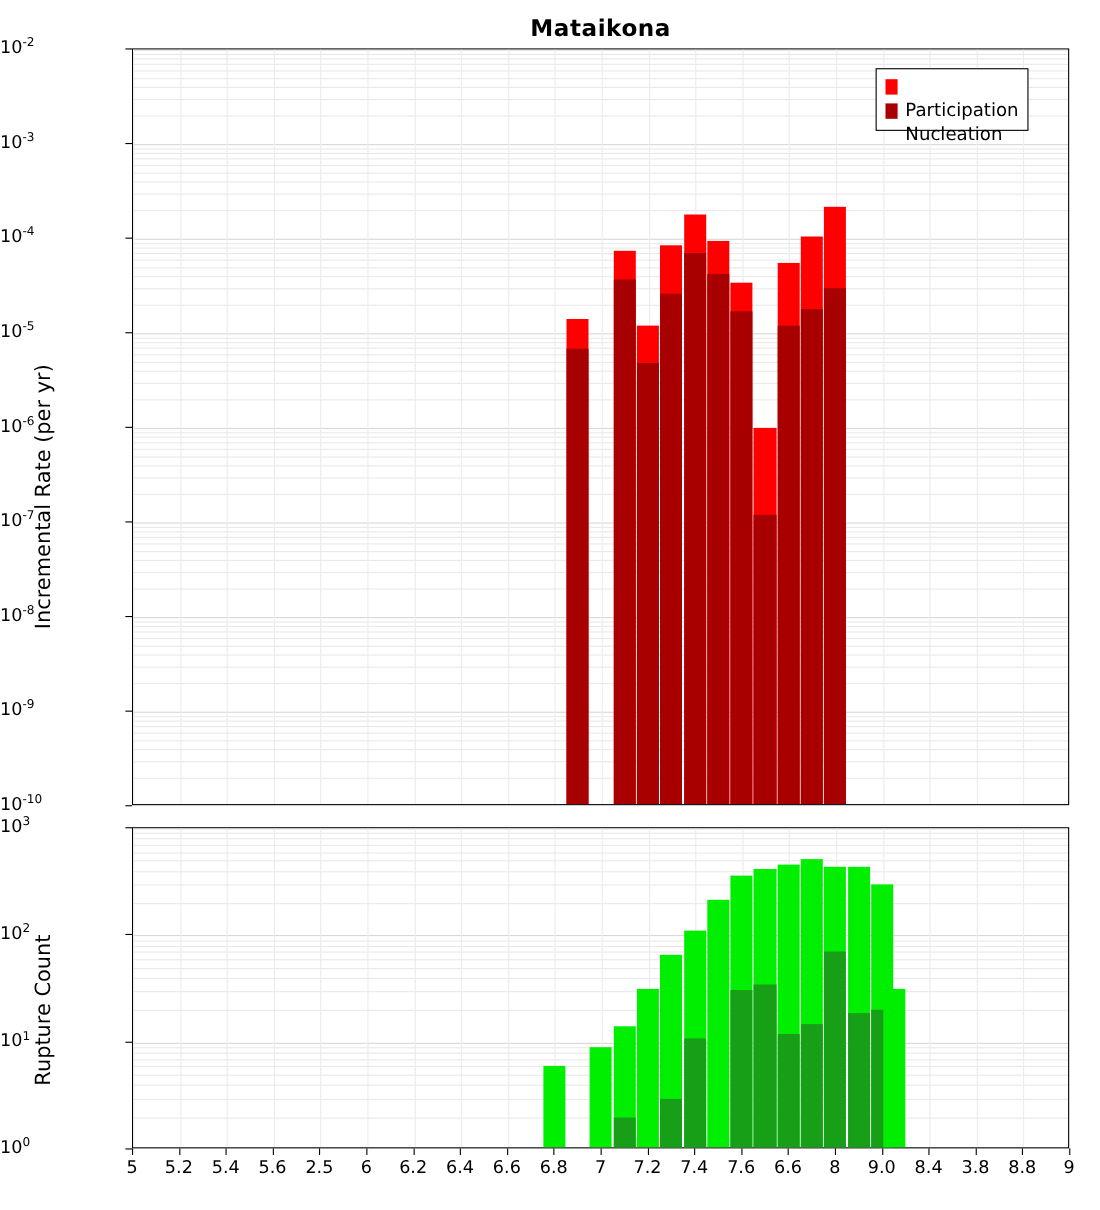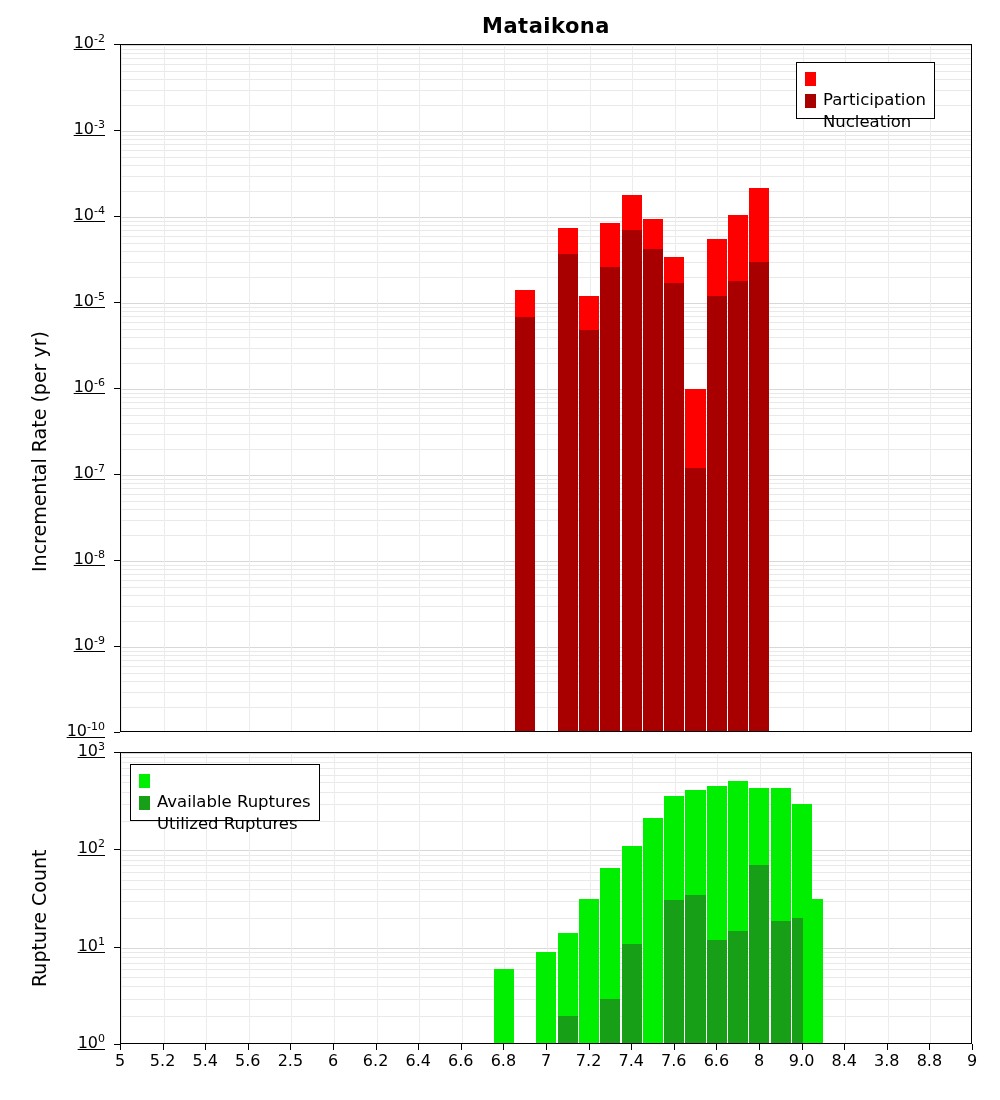"10-2" .ytick-label { text-align: right -> left; text-decoration: underline -> none }
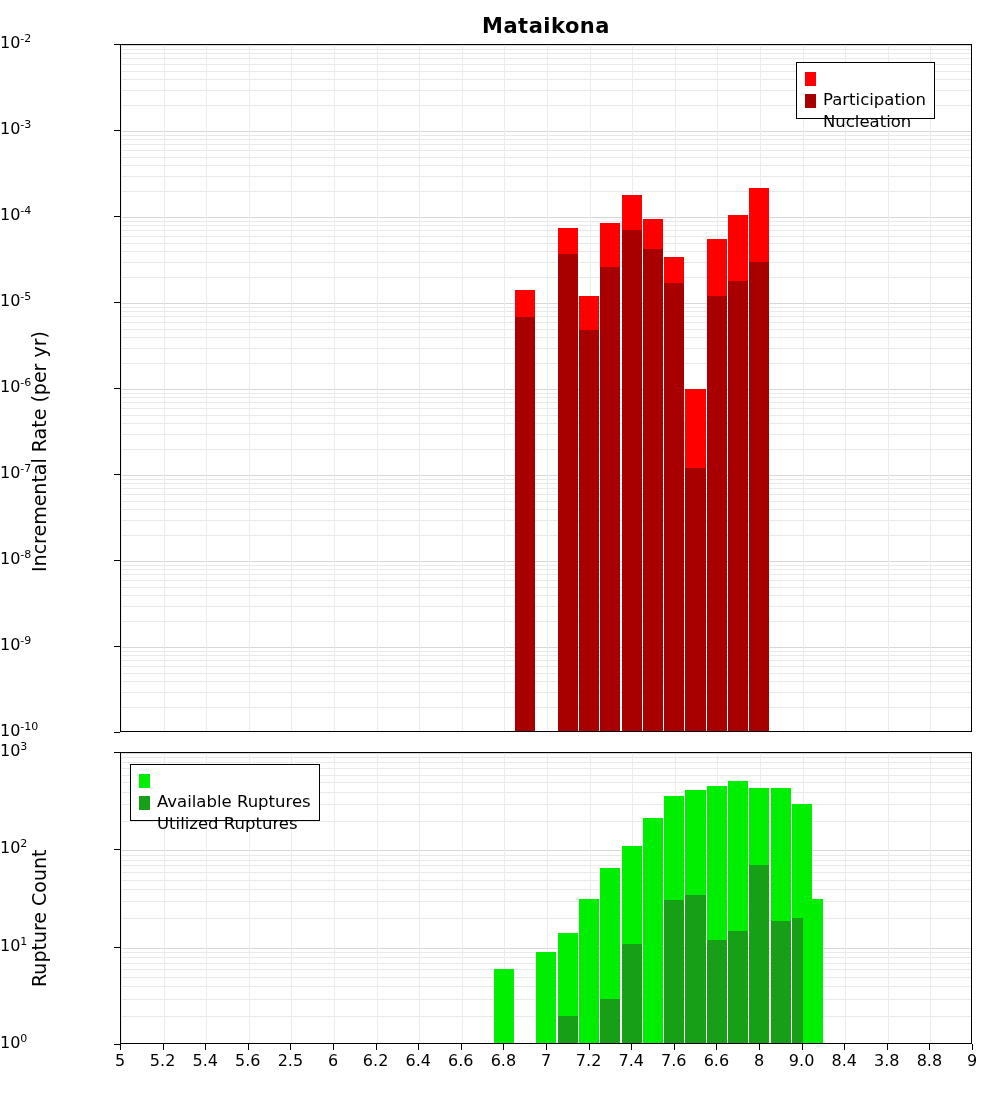"Available Ruptures" div.legend { html: <div> <div> <span></span> <span>Available Ruptures</span> </div> <div> <span></span> <span>Utilized Ruptures</span> </div> </div> -> none }
